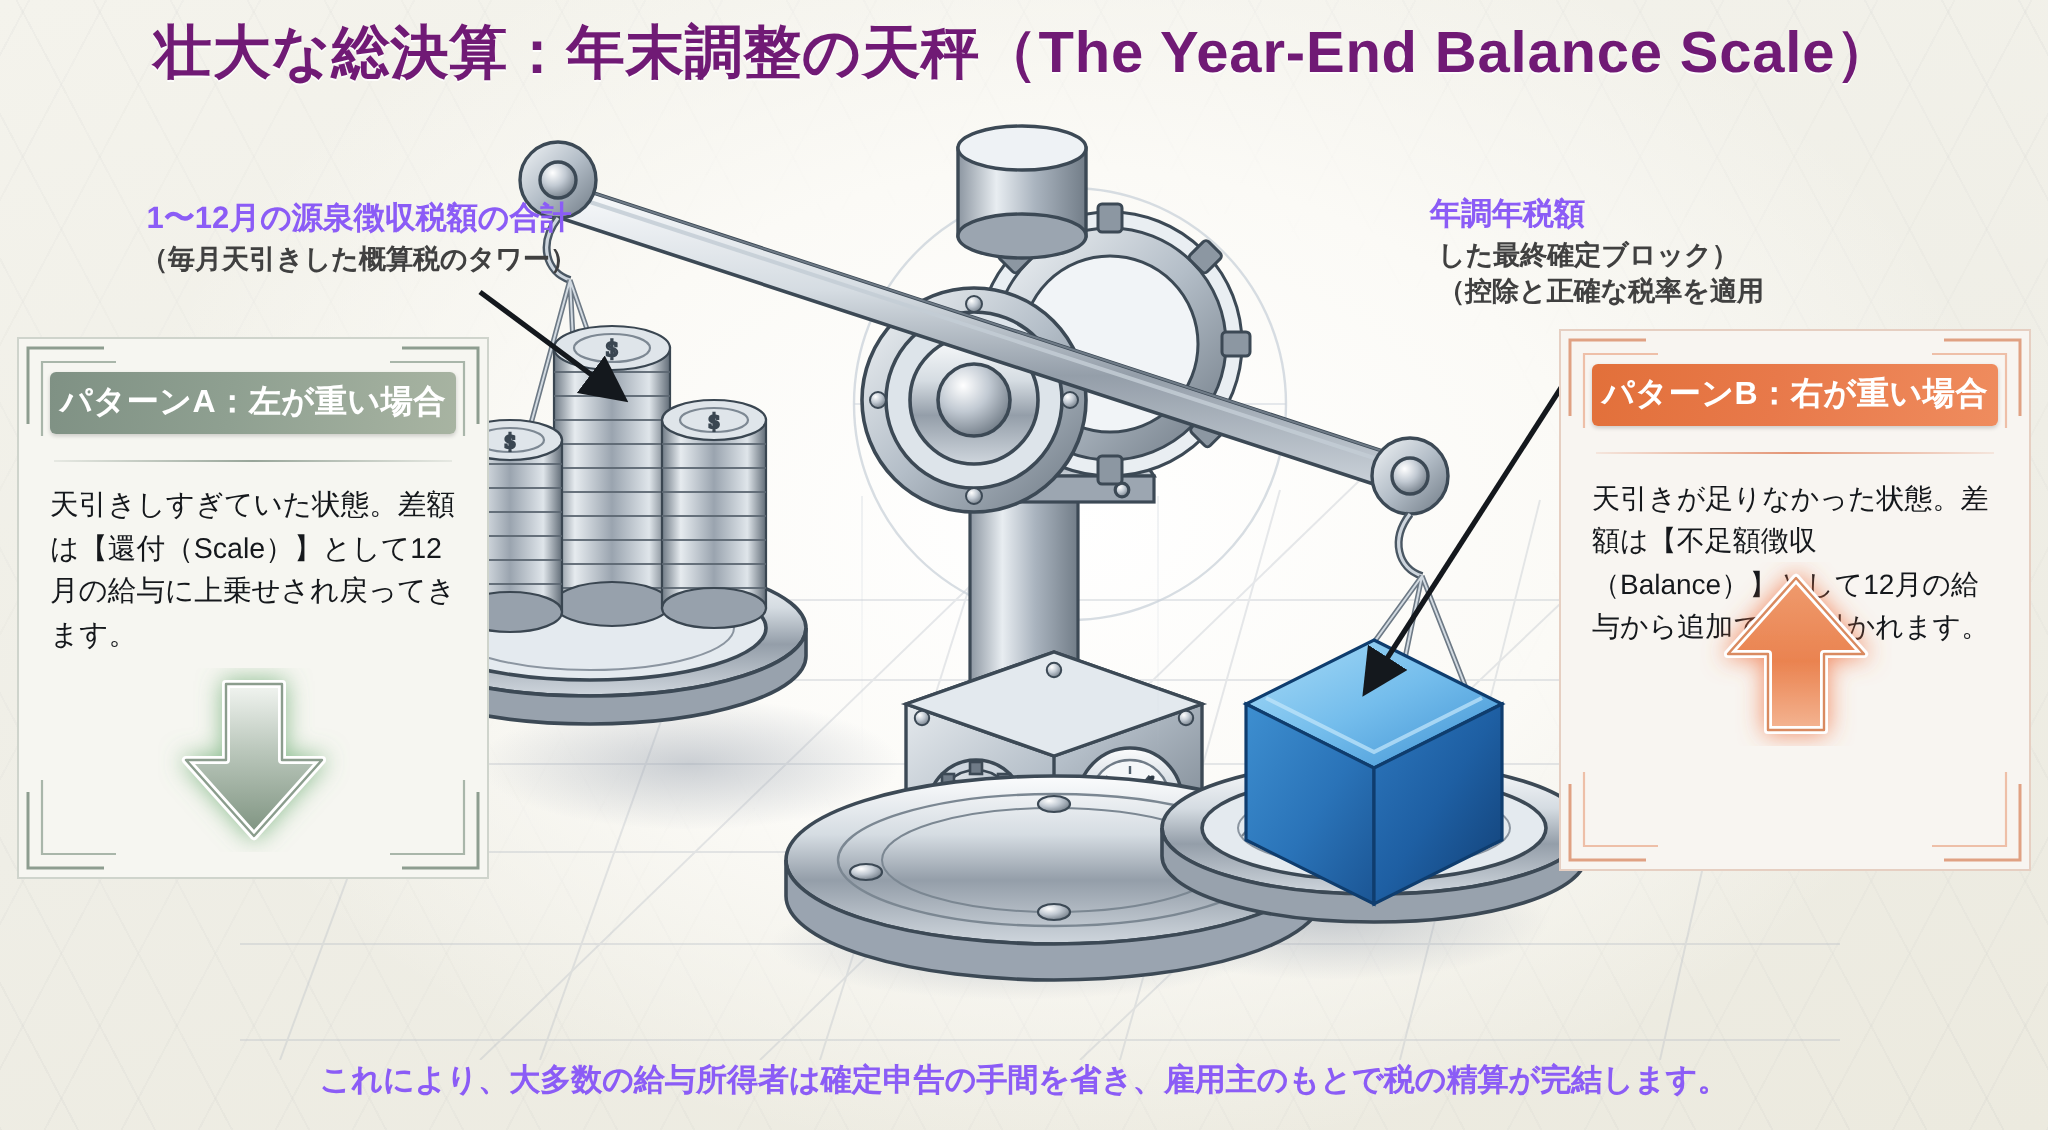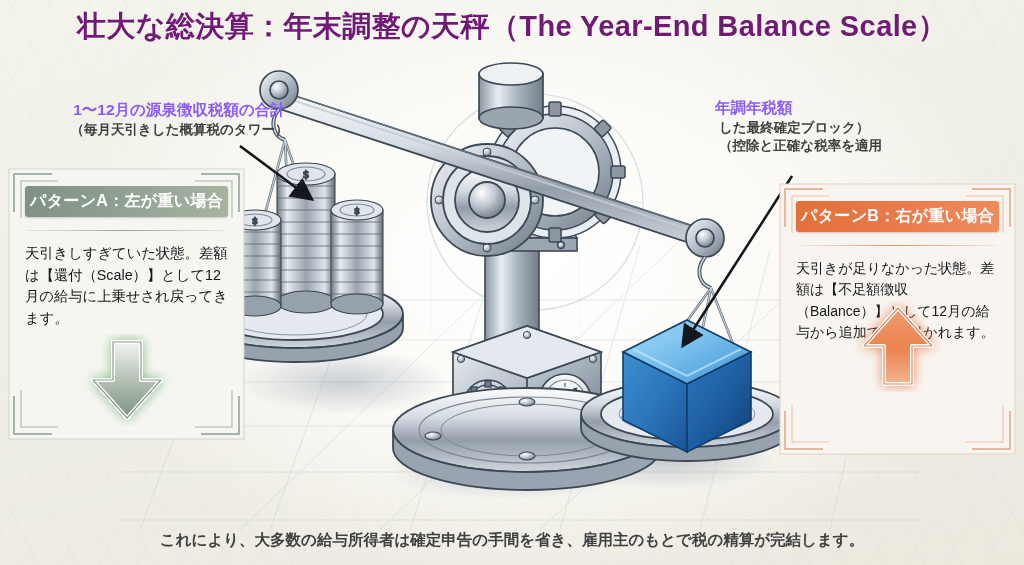"パターンB：右が重い場合" #panel-b { top: 183px -> 164px }
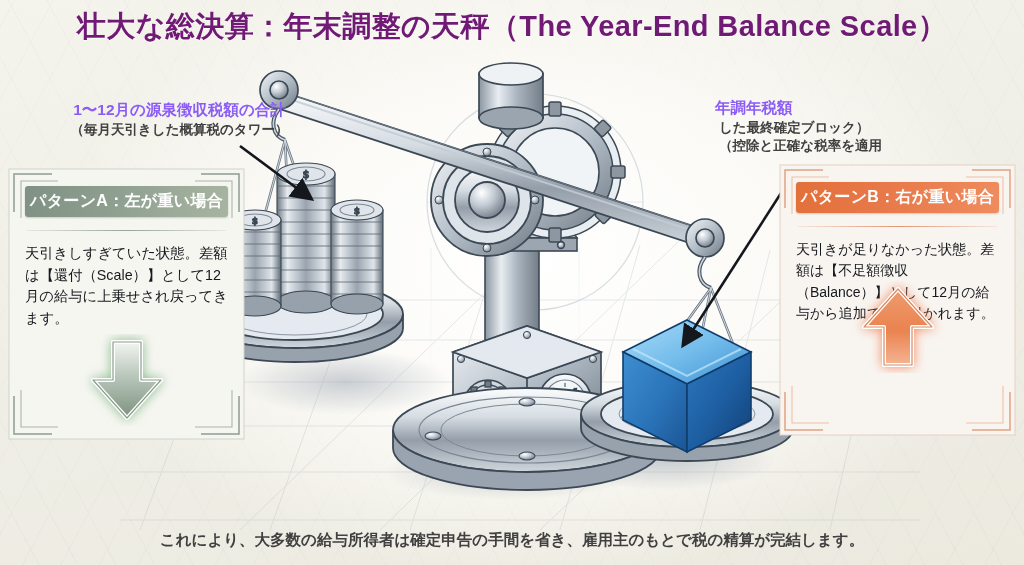"これにより、大多数の給与所得者は確定申告の手間を省き、雇用主のもとで税の精算が完" .footer { color: #404040 -> #8b5cf6 }
